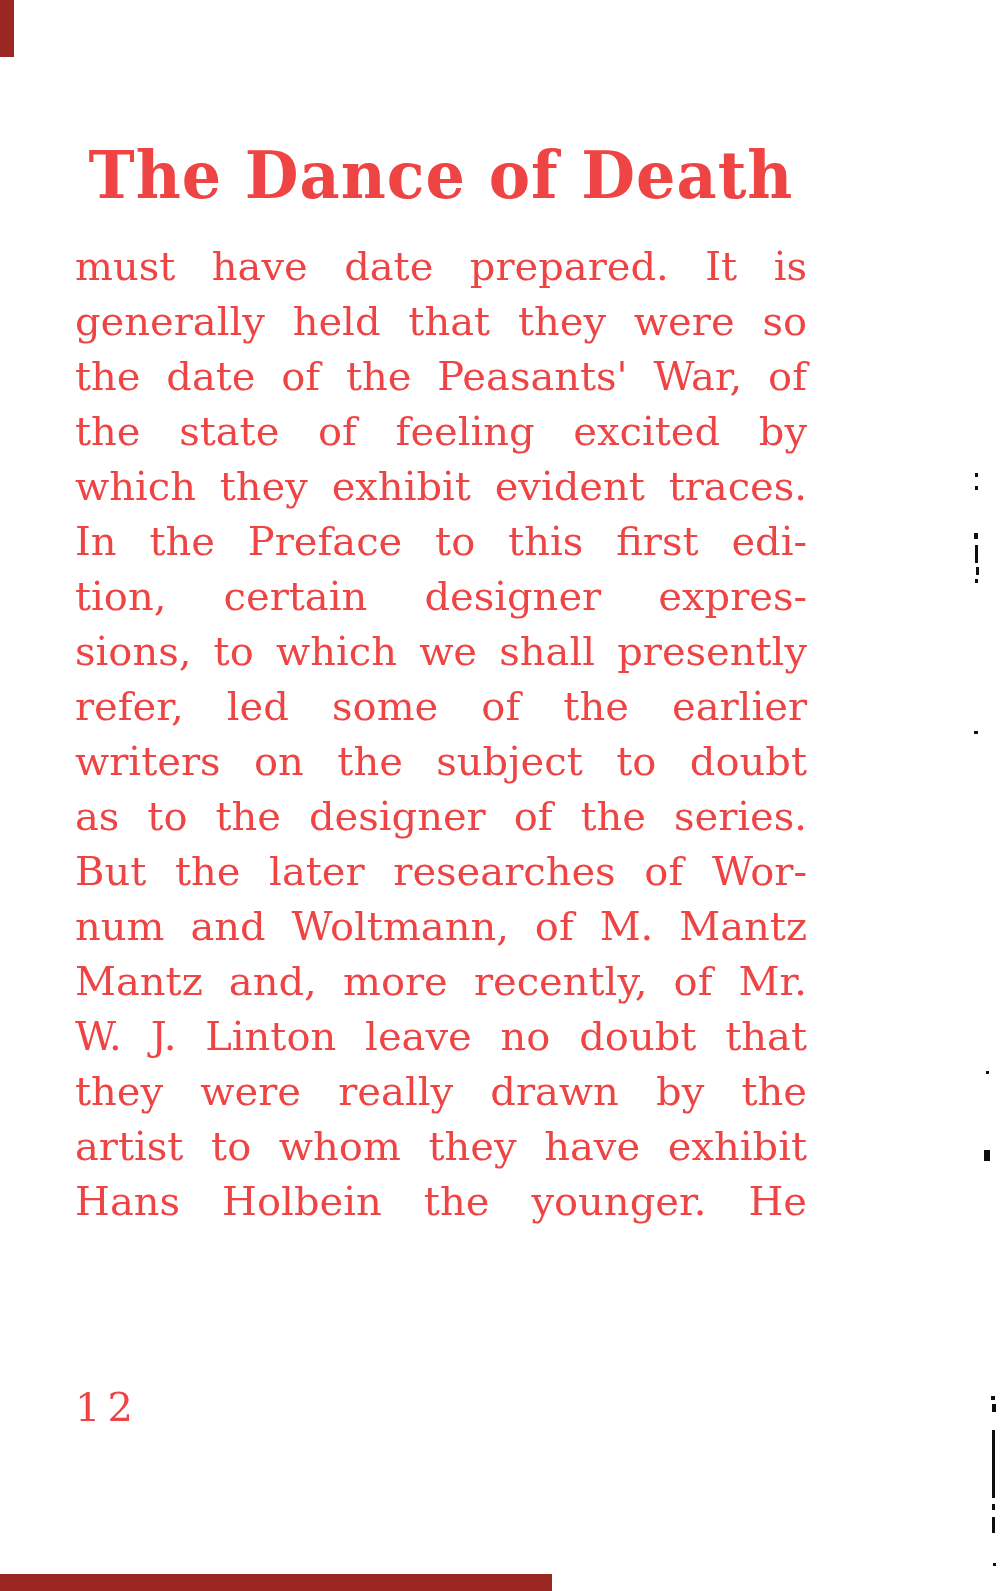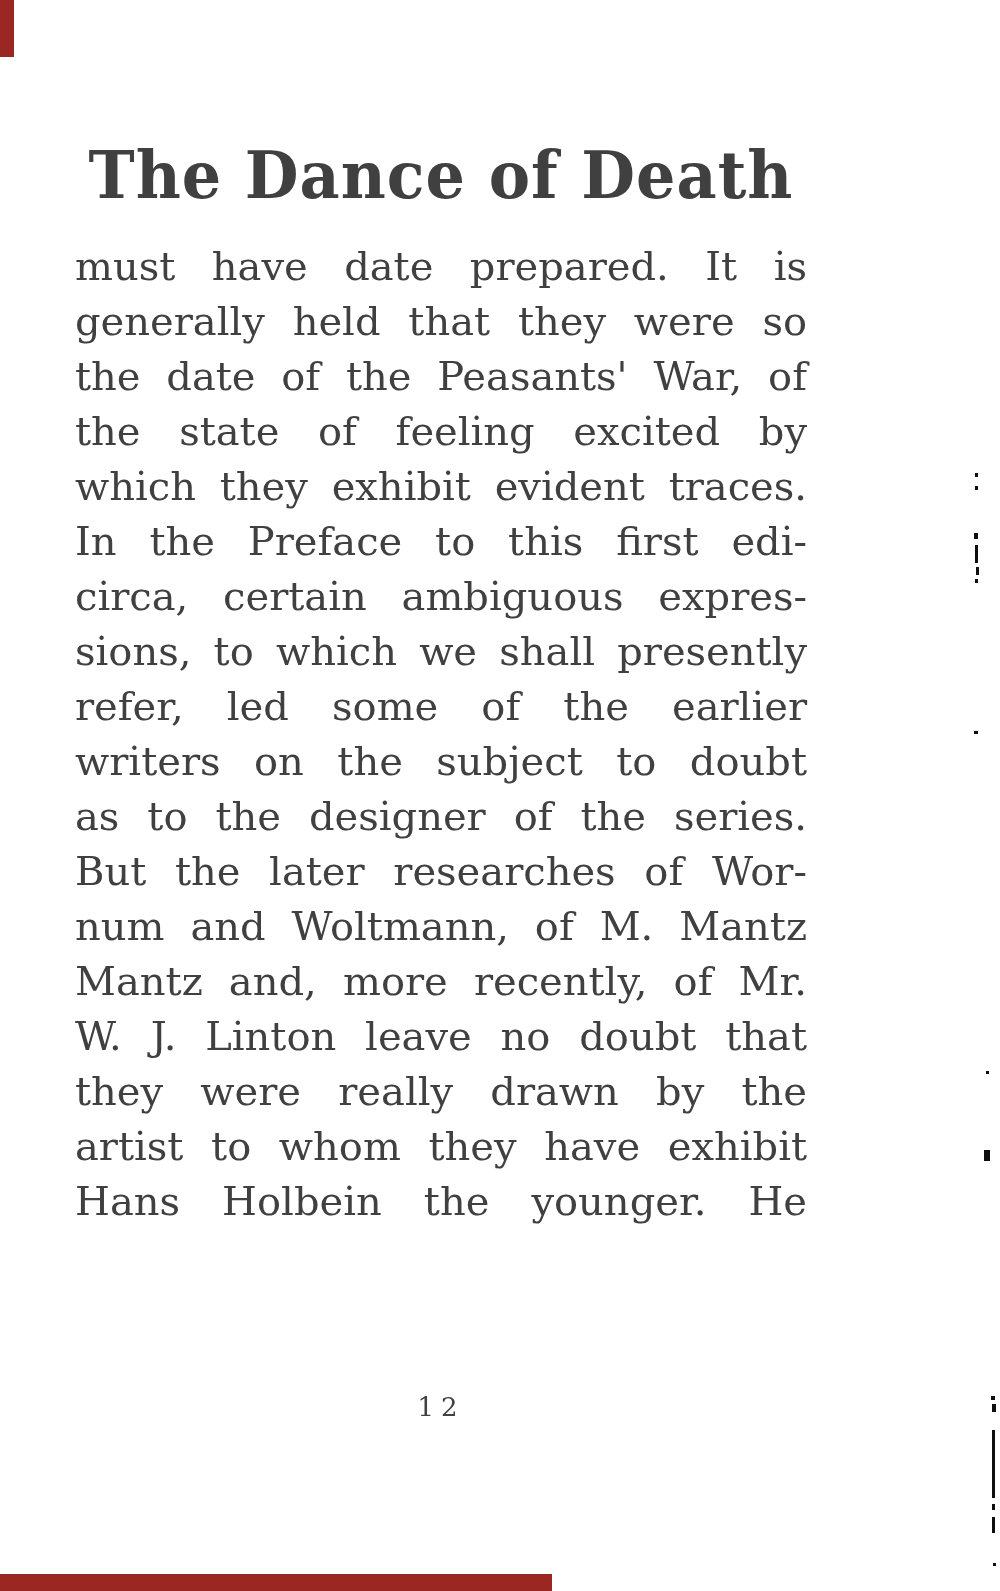"The Dance of Death" div.page { color: #404040 -> #ef4444 }
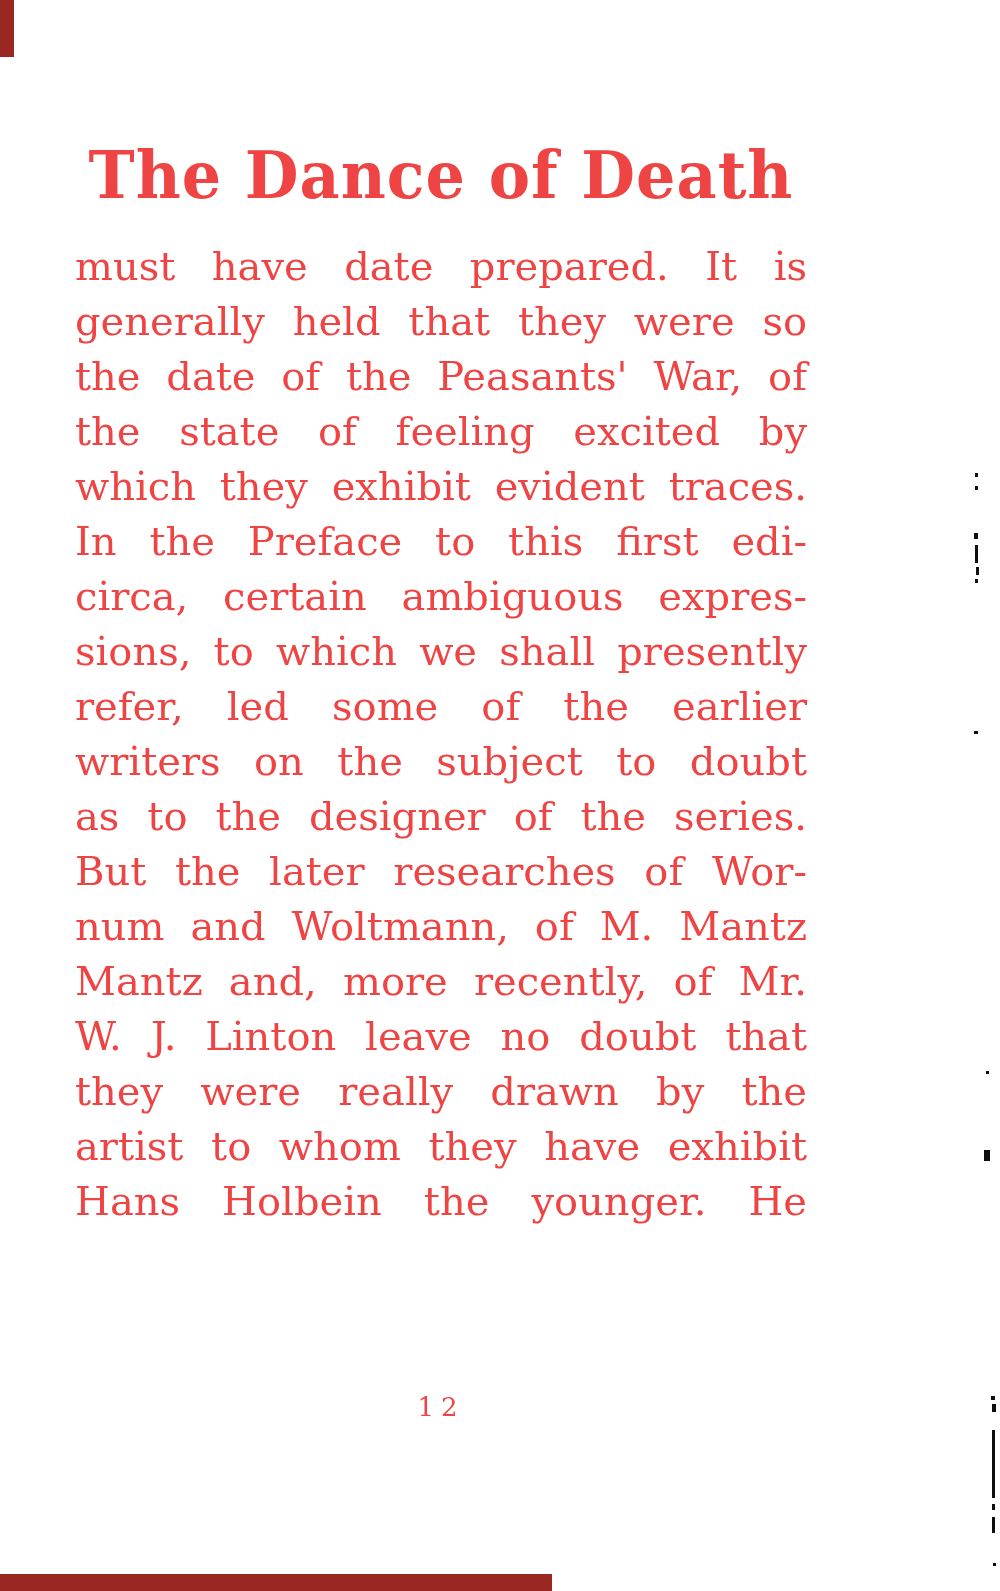"circa, certain ambiguous expres-" div.line { text: circa, certain ambiguous -> tion, certain designer }
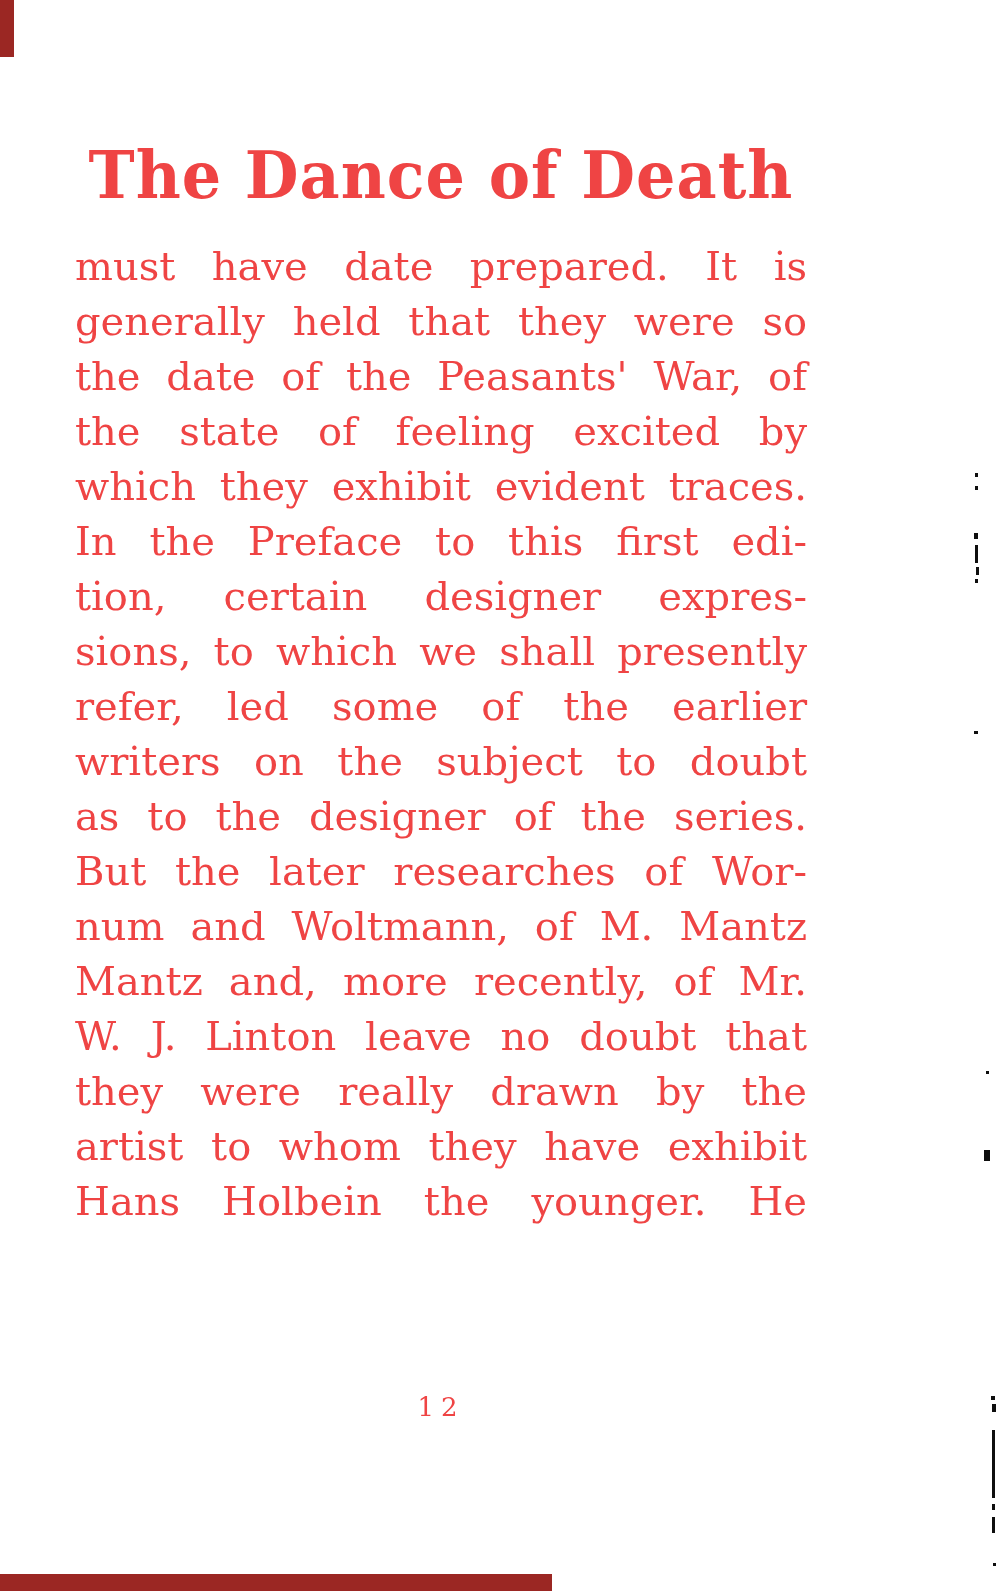"12" .page-number { font-size: 26px -> 40px; text-align: center -> none }
